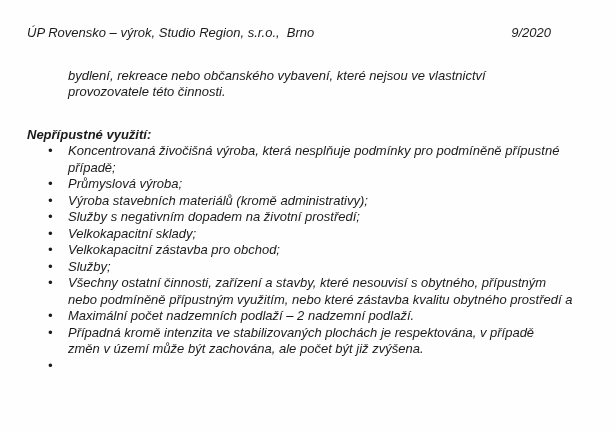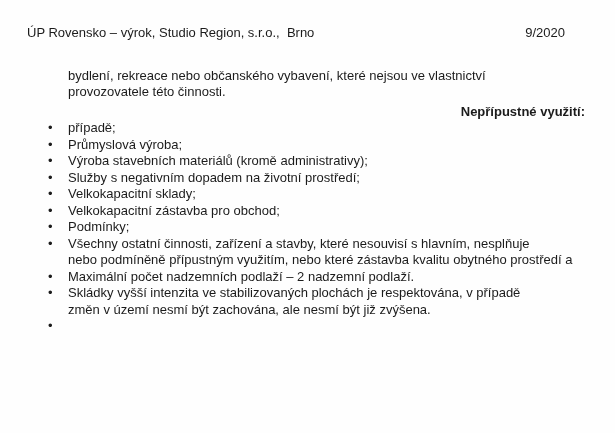"ÚP Rovensko – výrok, Studio" .page { font-style: none -> italic; padding: 25px 30px 0 27px -> 25px 44px 0 27px }
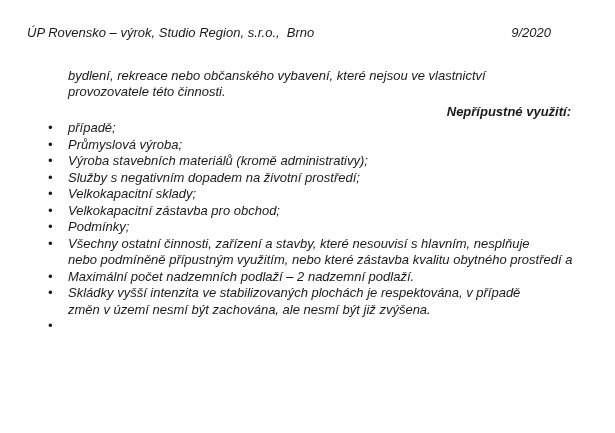"Nepřípustné využití:" .heading { margin-top: 3px -> 26px; text-align: right -> none }
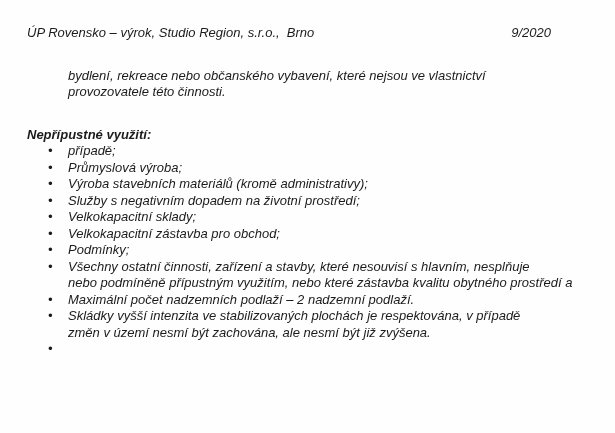"Koncentrovaná živočišná výroba, která" div.line { html: none -> <div>Koncentrovaná živočišná výroba, která nesplňuje podmínky pro podmíněně přípustné</div> }
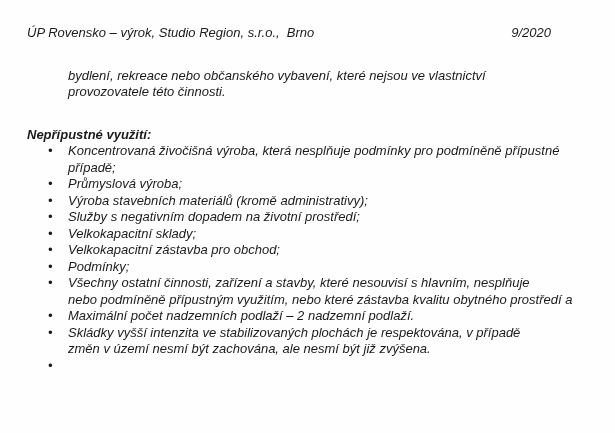"Podmínky;" div.line { text: Podmínky -> Služby }
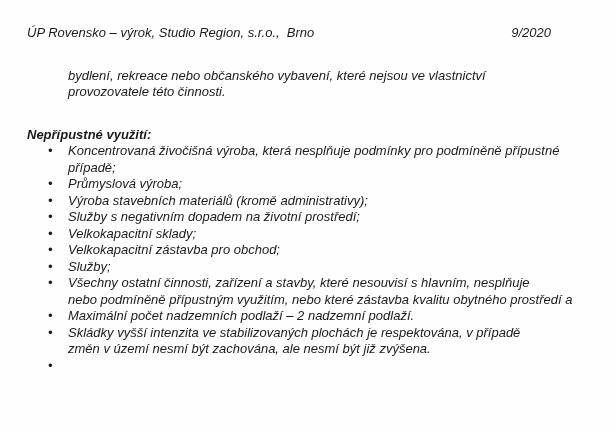"Všechny ostatní činnosti, zařízení a" div.line { text: hlavním, nesplňuje -> obytného, přípustným }
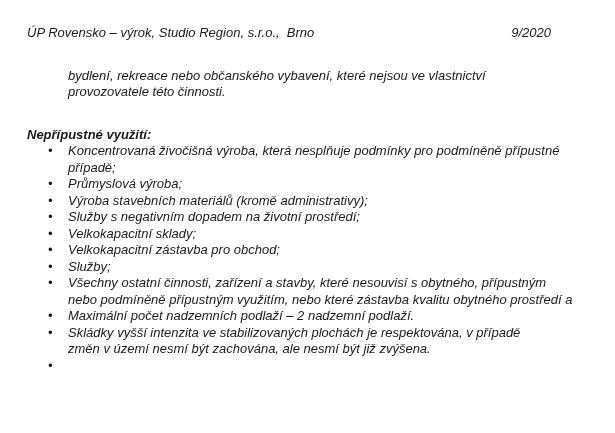"Skládky vyšší intenzita ve" div.line { text: Skládky vyšší -> Případná kromě }
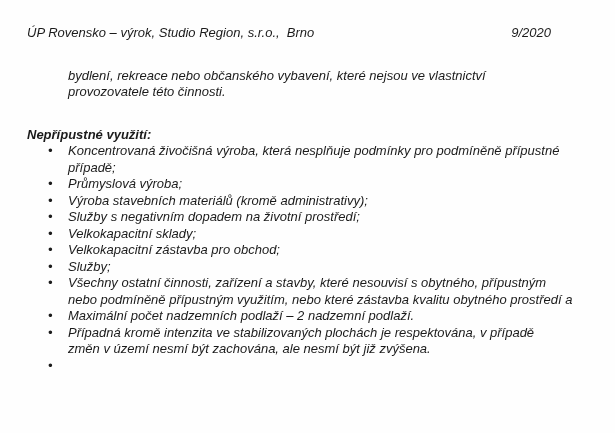"změn v území nesmí být" div.line { text: nesmí být zachována, ale nesmí -> může být zachována, ale počet }
